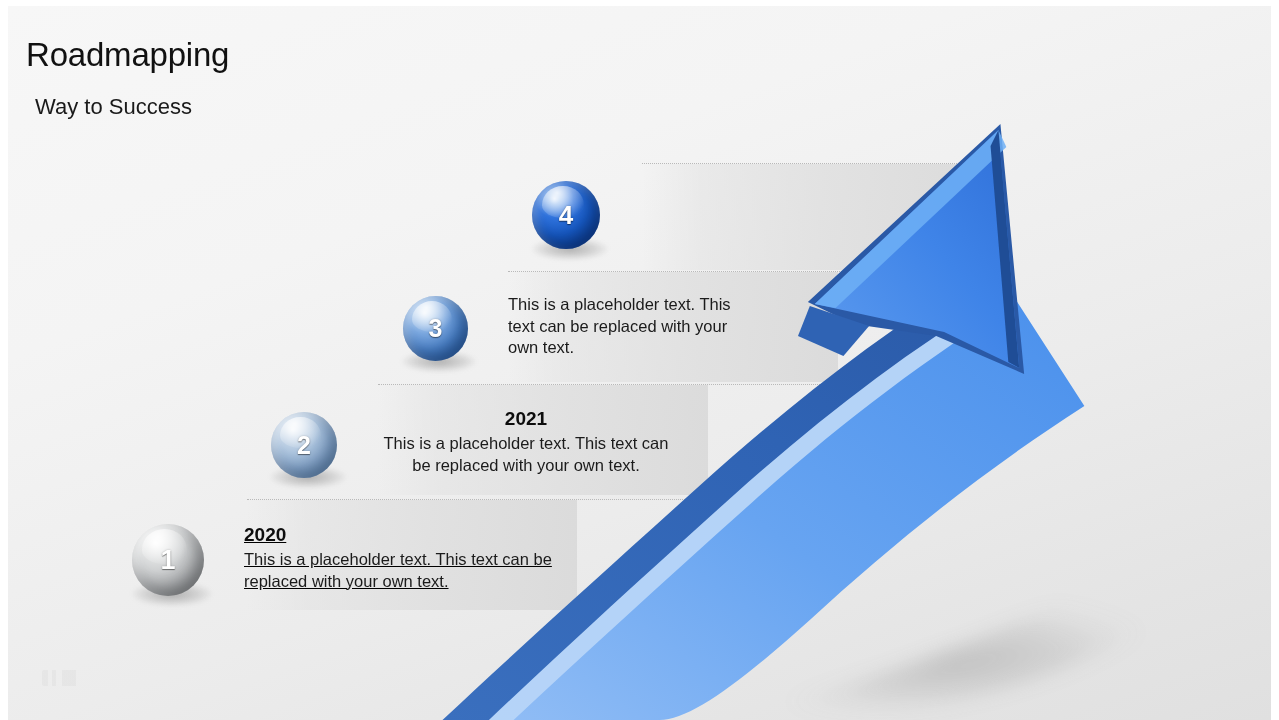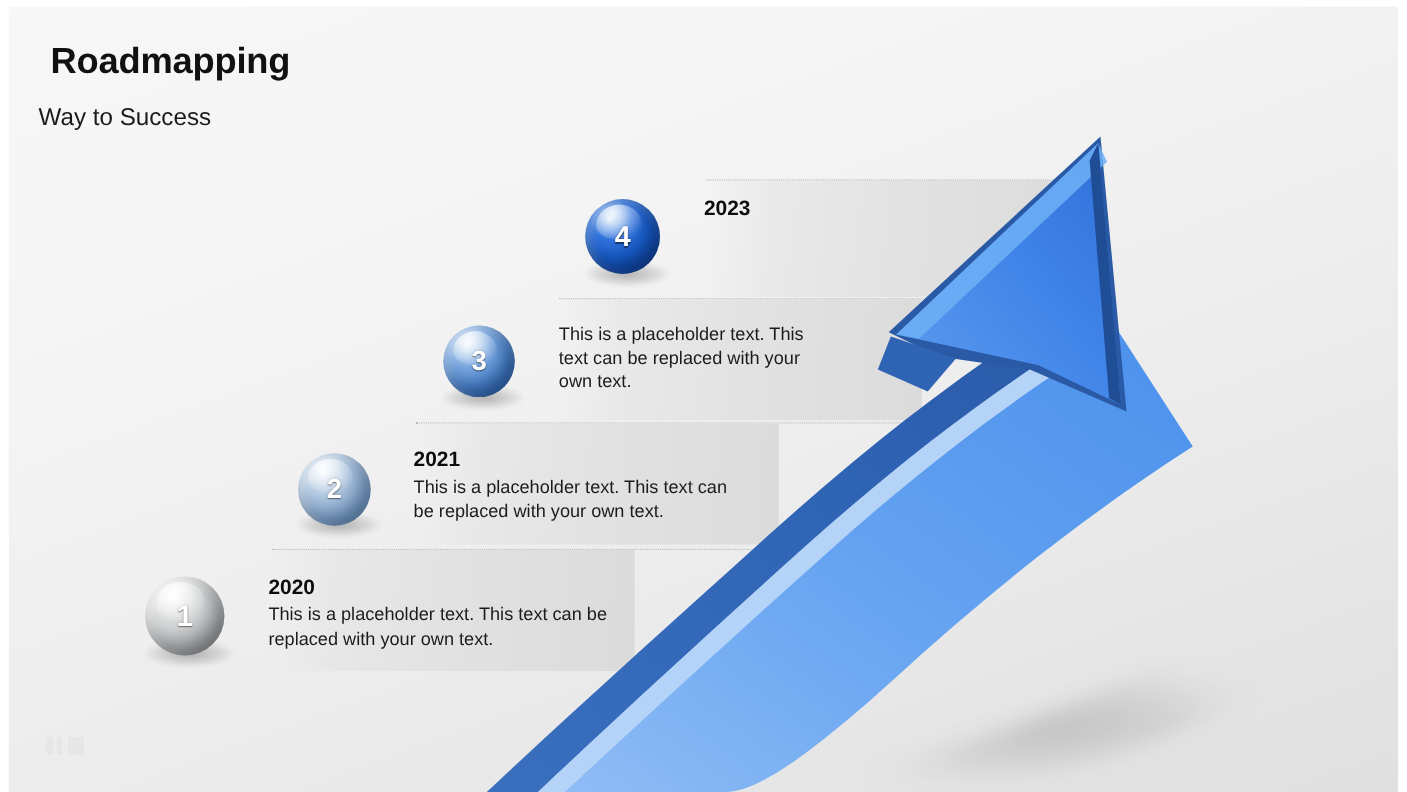"Roadmapping" .title { font-weight: bold -> normal; left: 38px -> 18px }
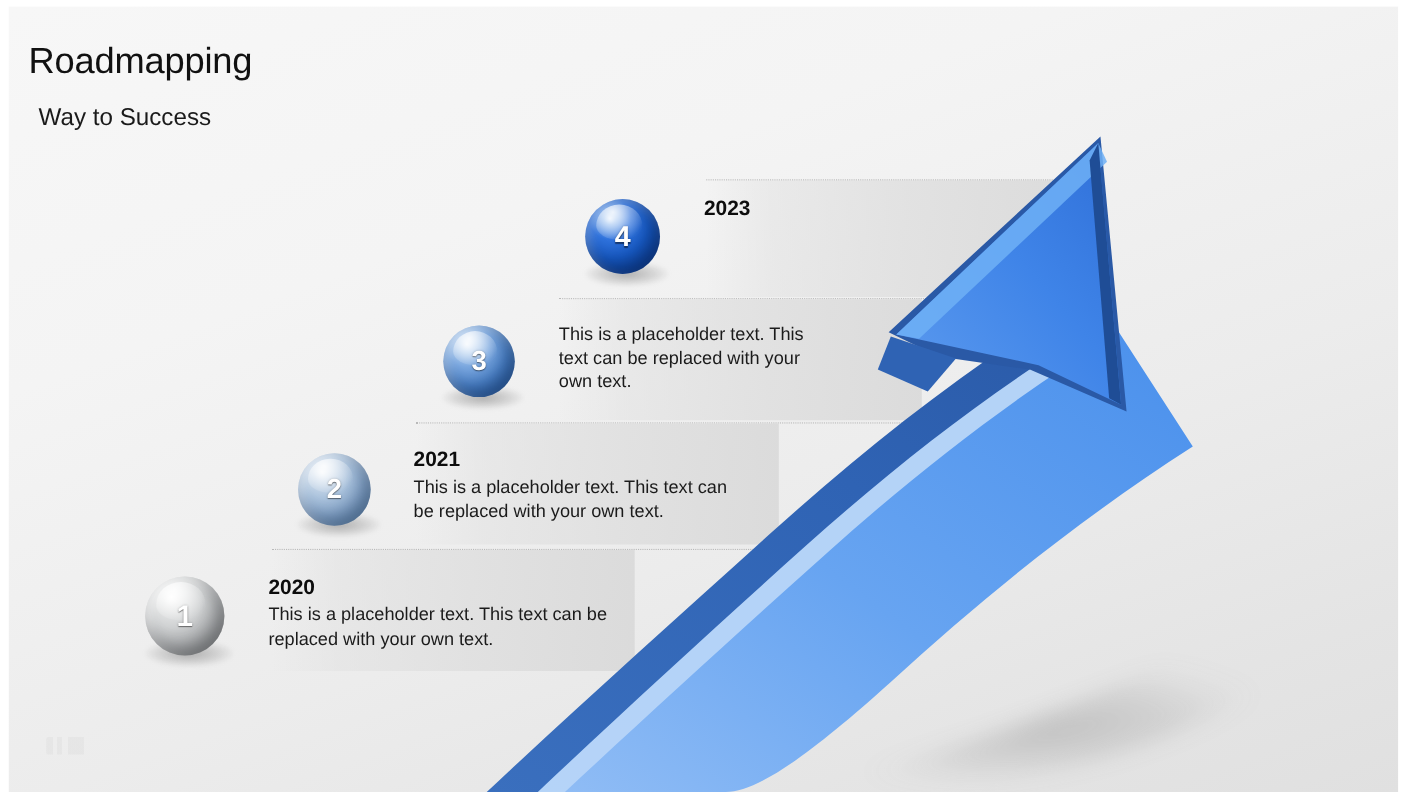"2023" p.step-year { html: <p>2023</p> -> none }
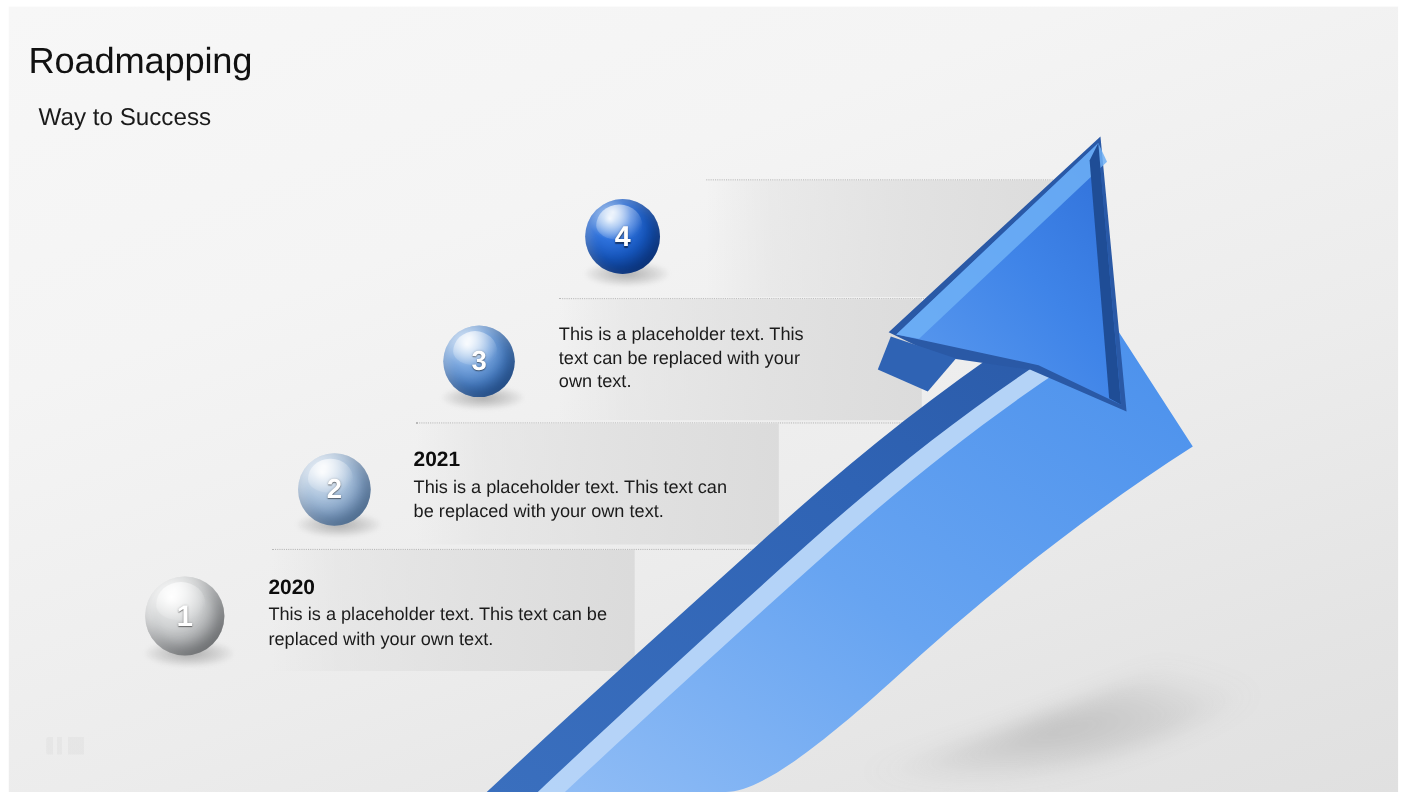"2021" div.step { text-align: none -> center }
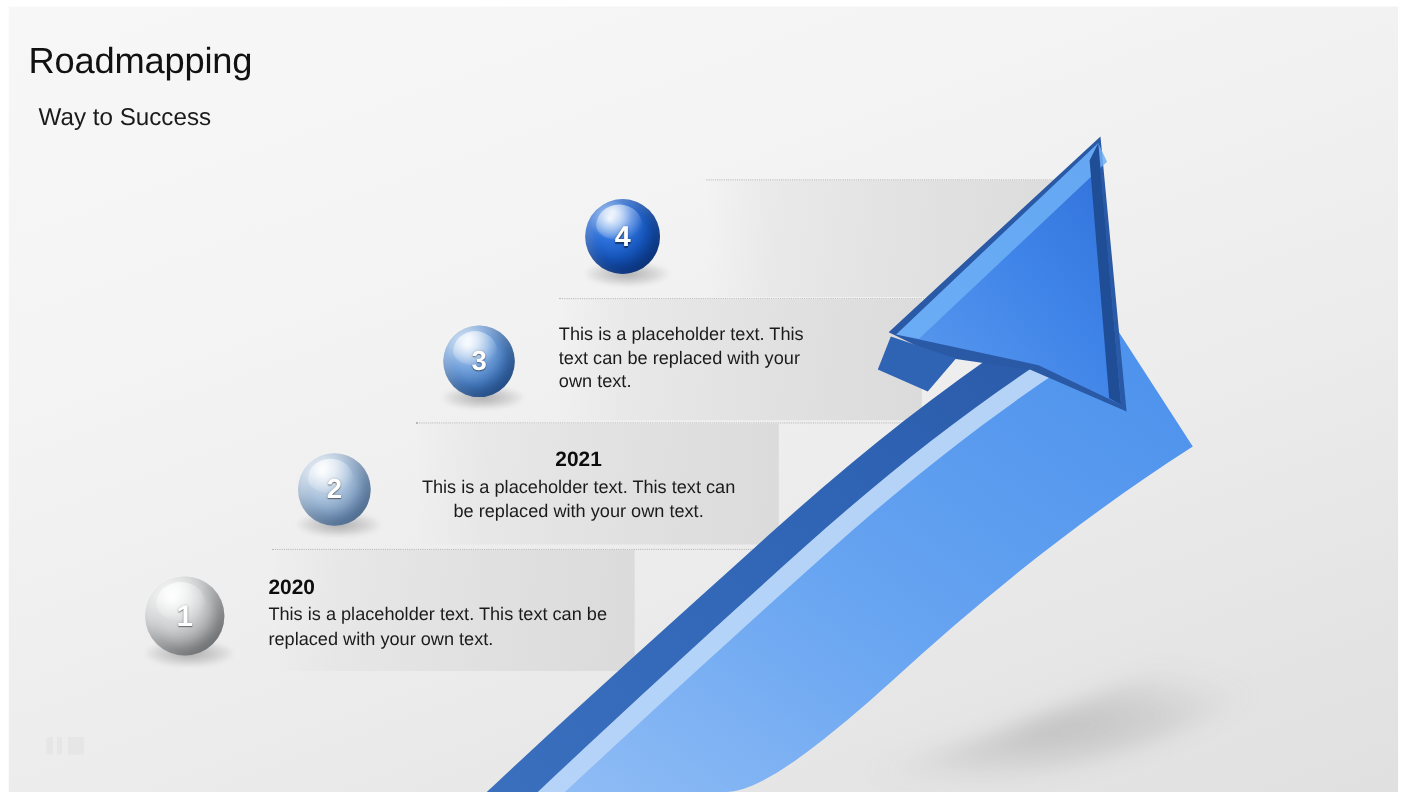"2020" div.step { text-decoration: none -> underline }
